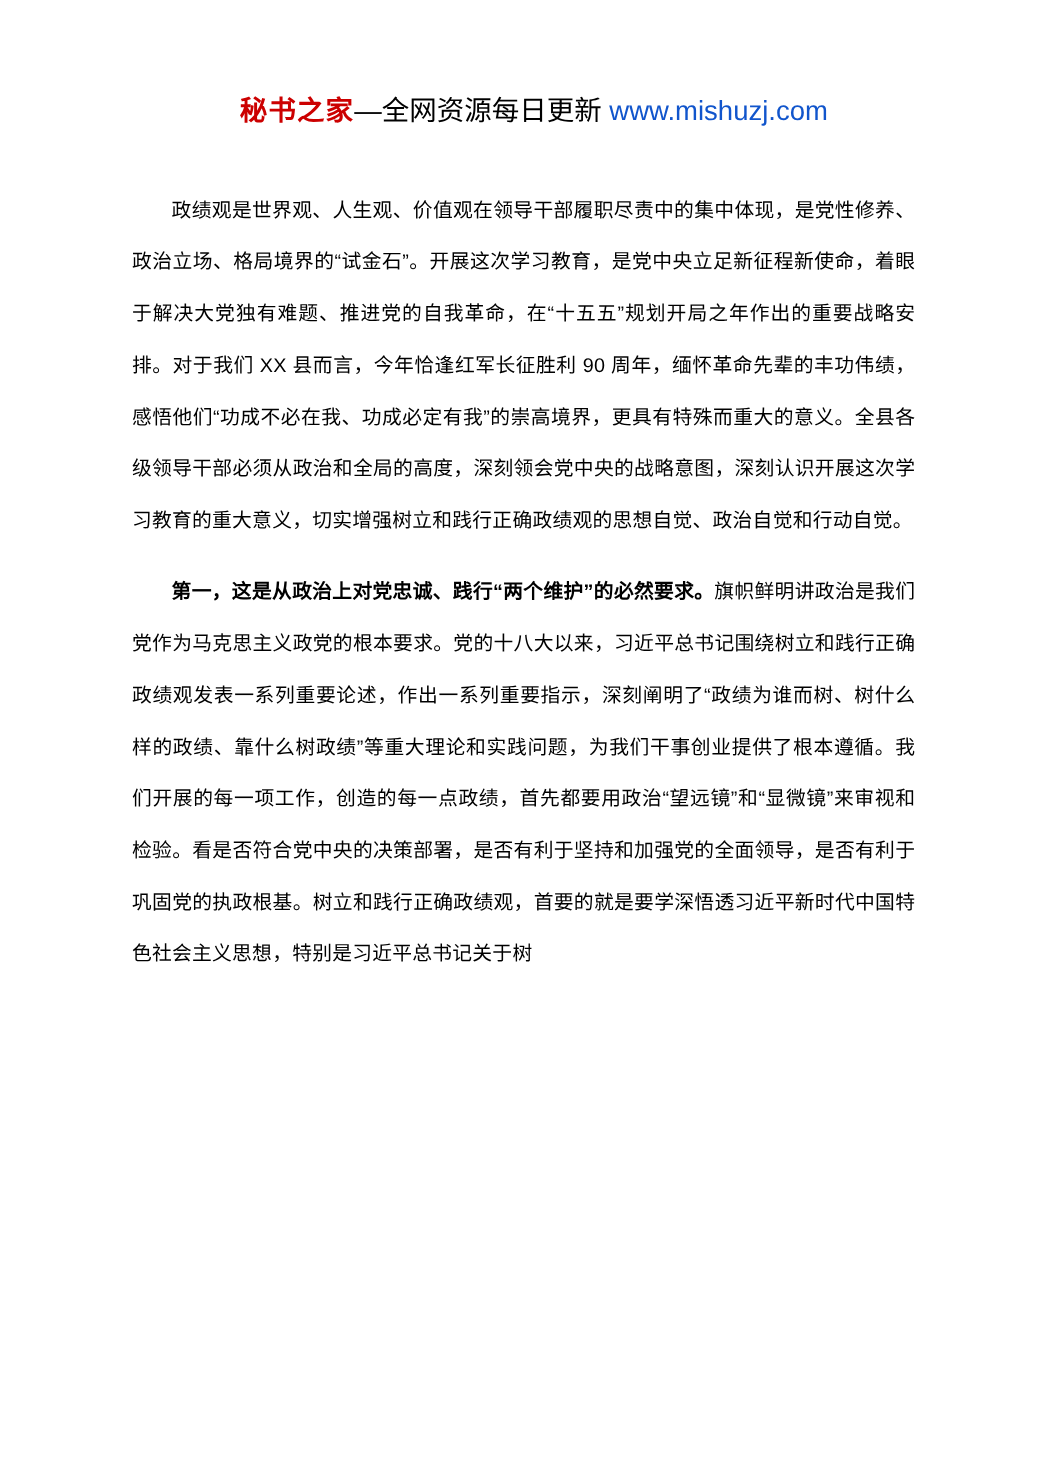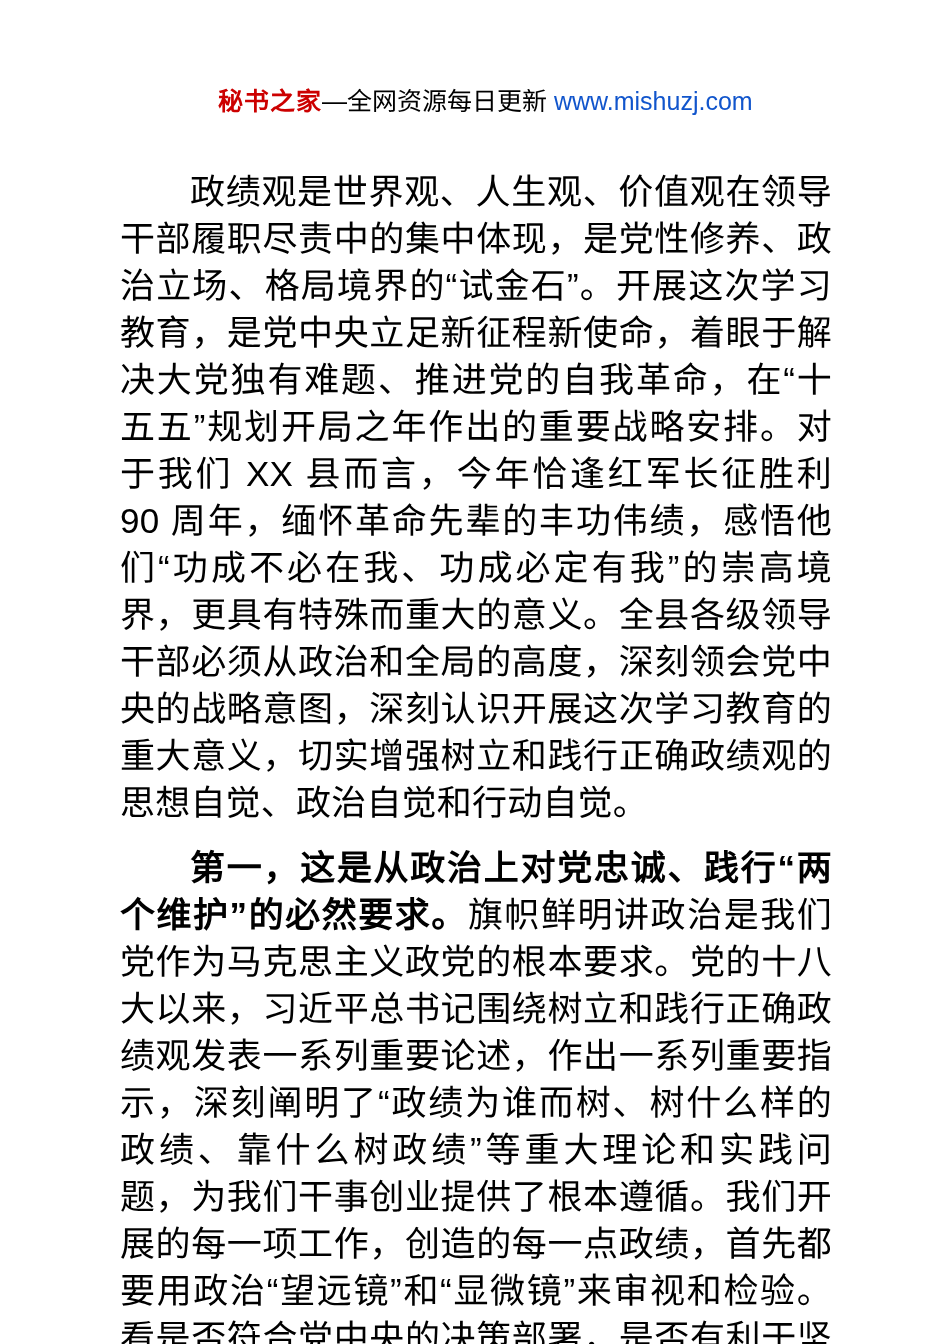"政绩观是世界观、人生观、价值观在领导干部履职尽责中的集中体现，是党性修养、政治立" .para { font-size: 35px -> 18px }
